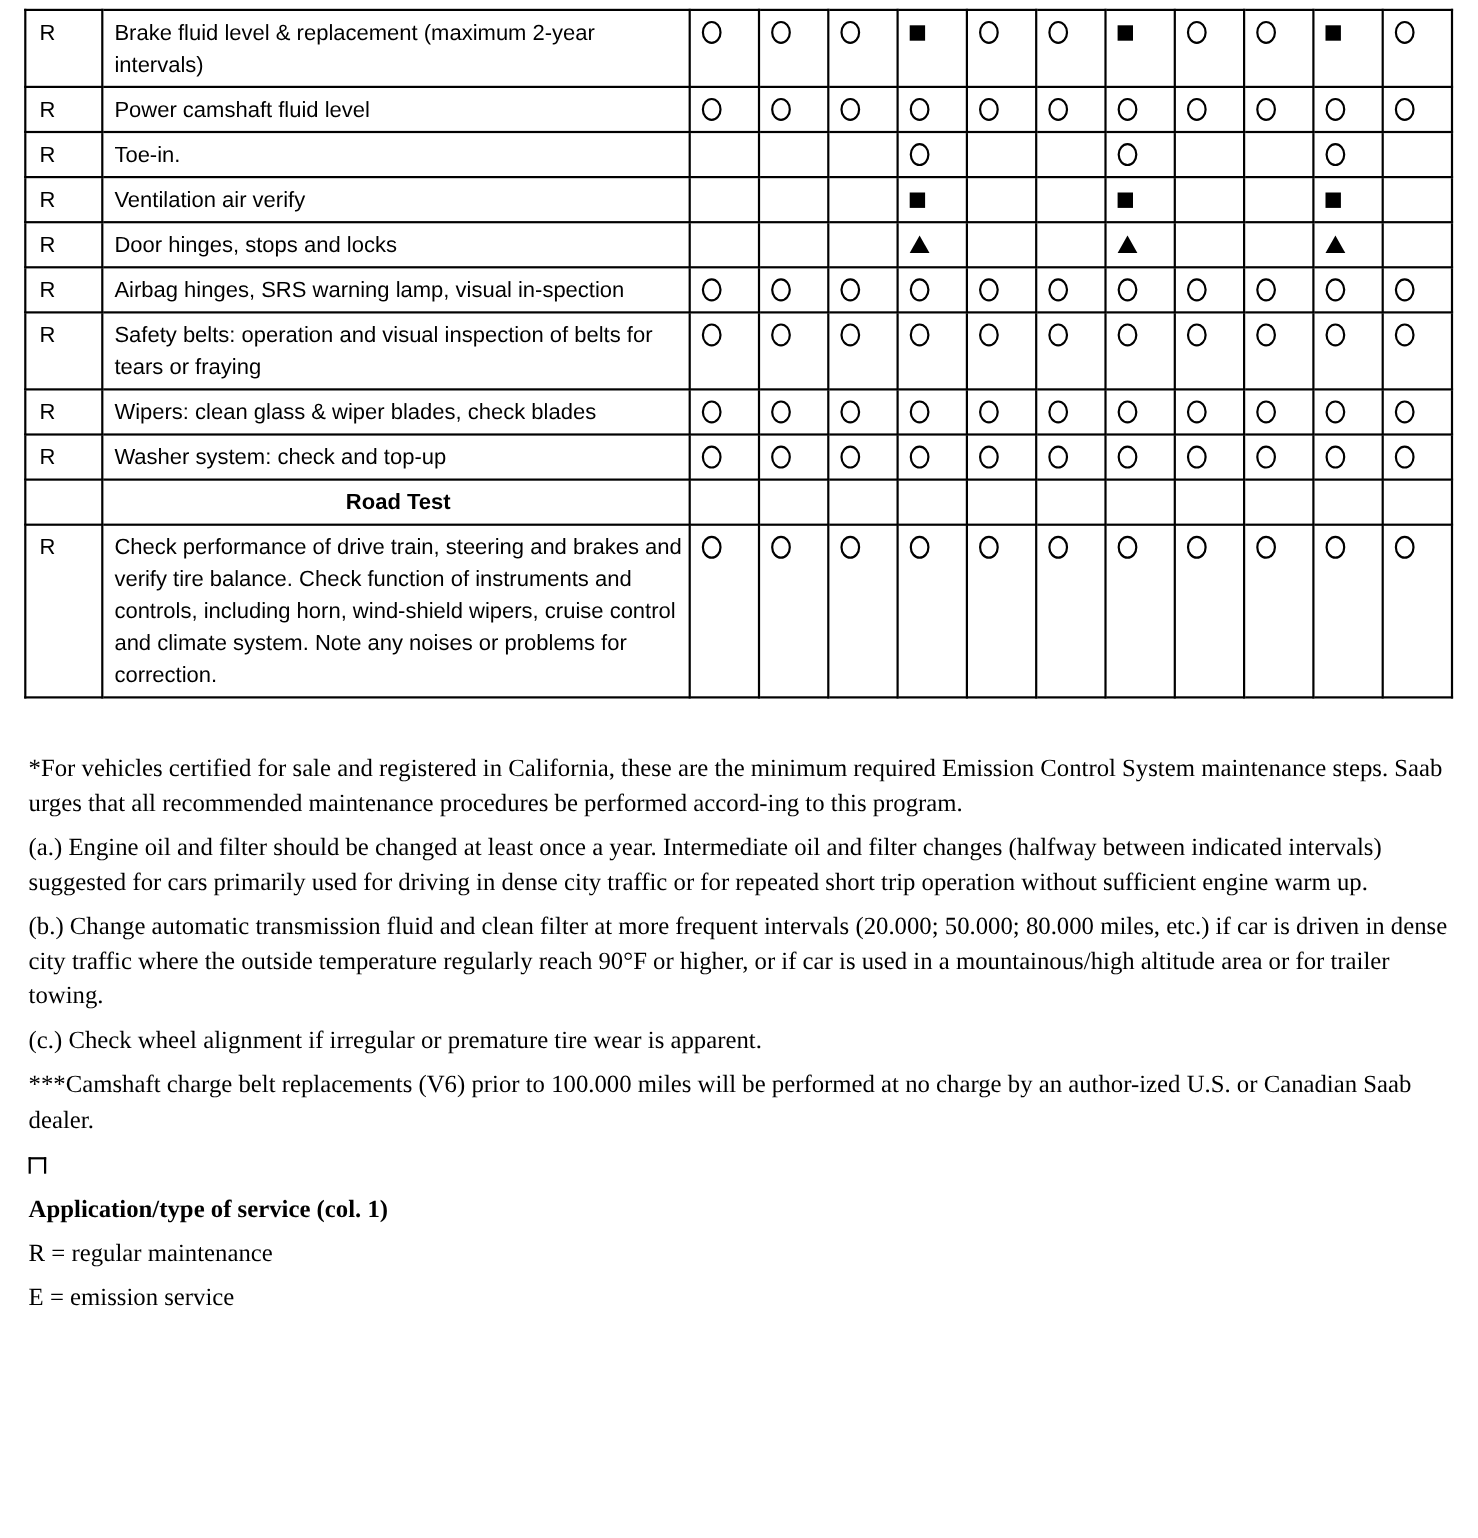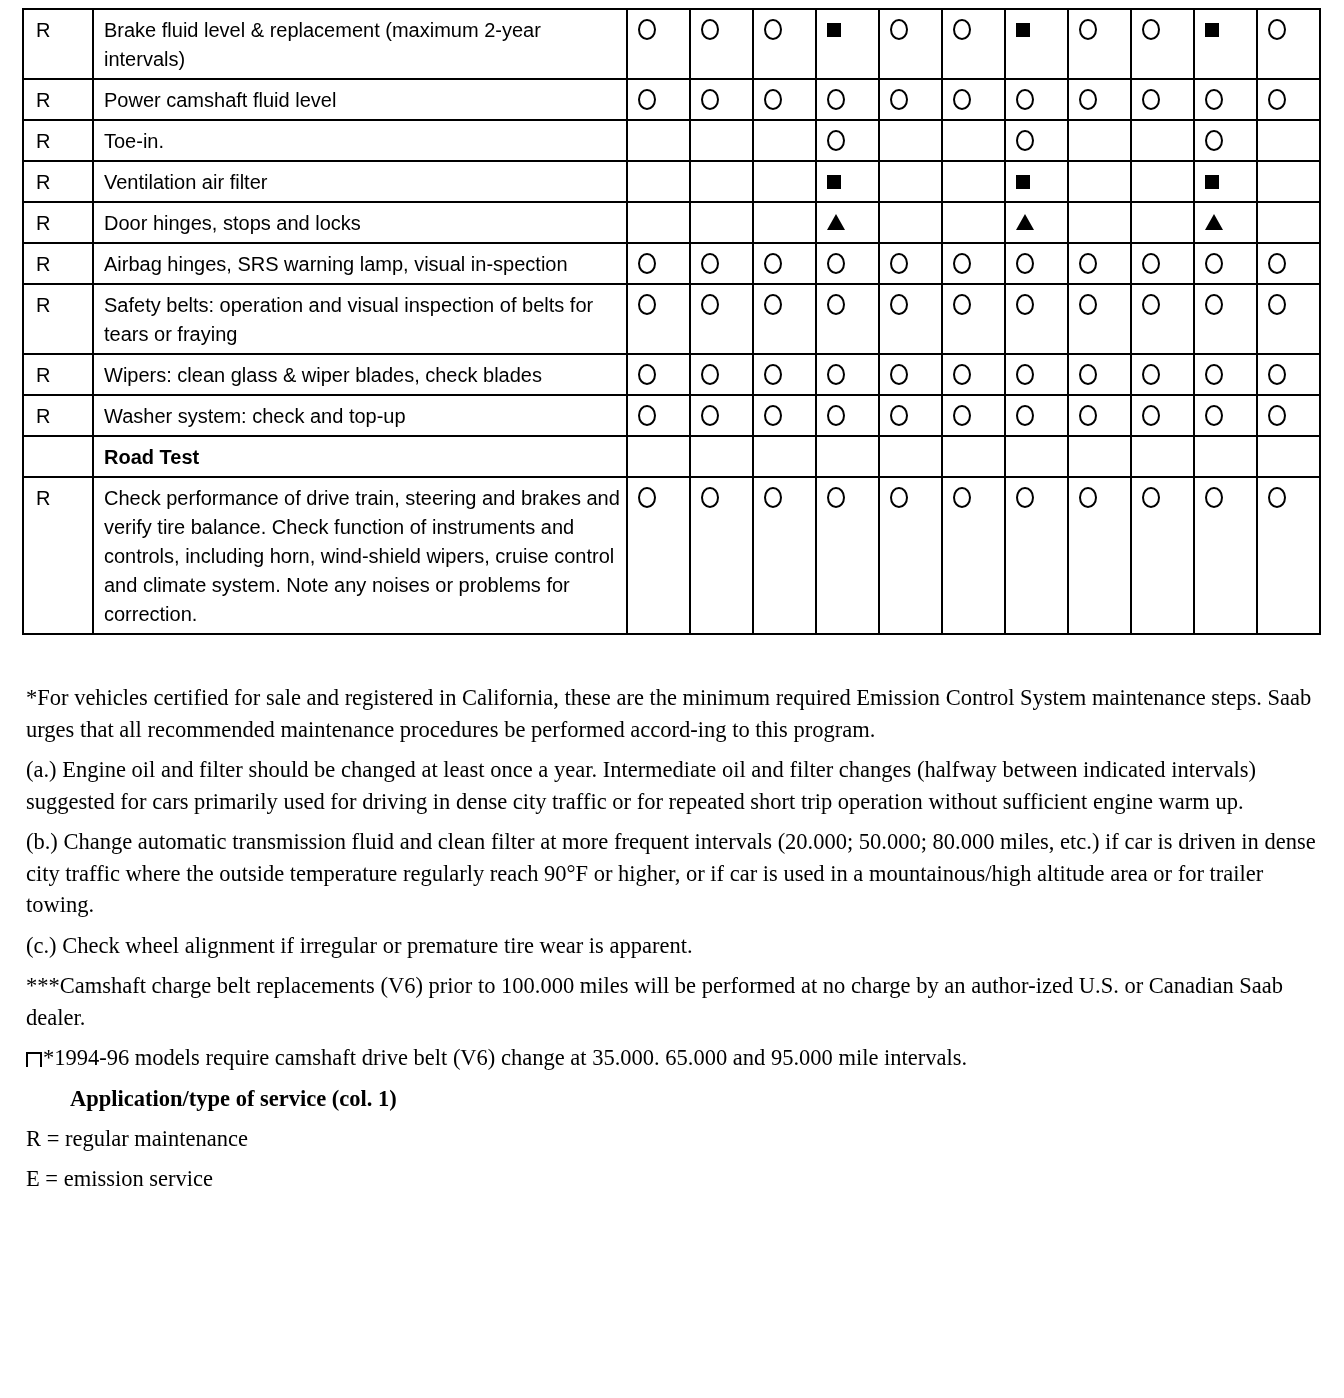"Ventilation air filter" td.desc { text: filter -> verify }
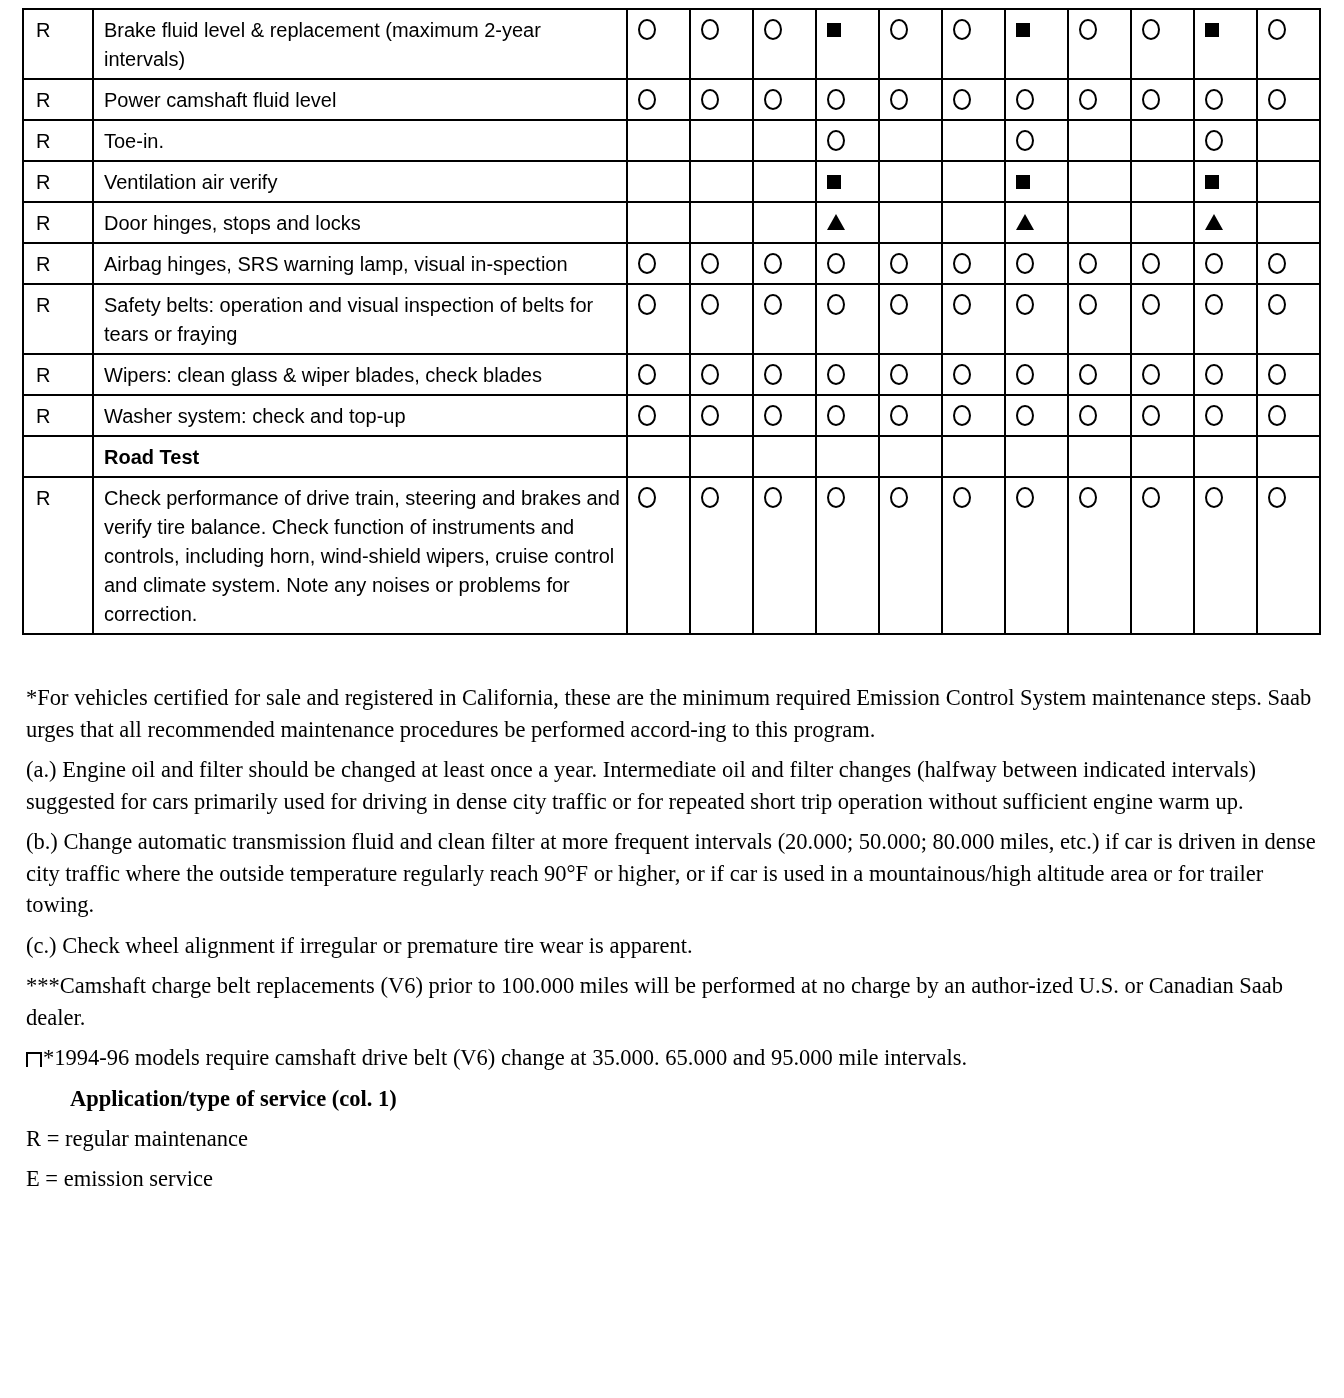"Road Test" .sched td.desc.bold { text-align: none -> center }
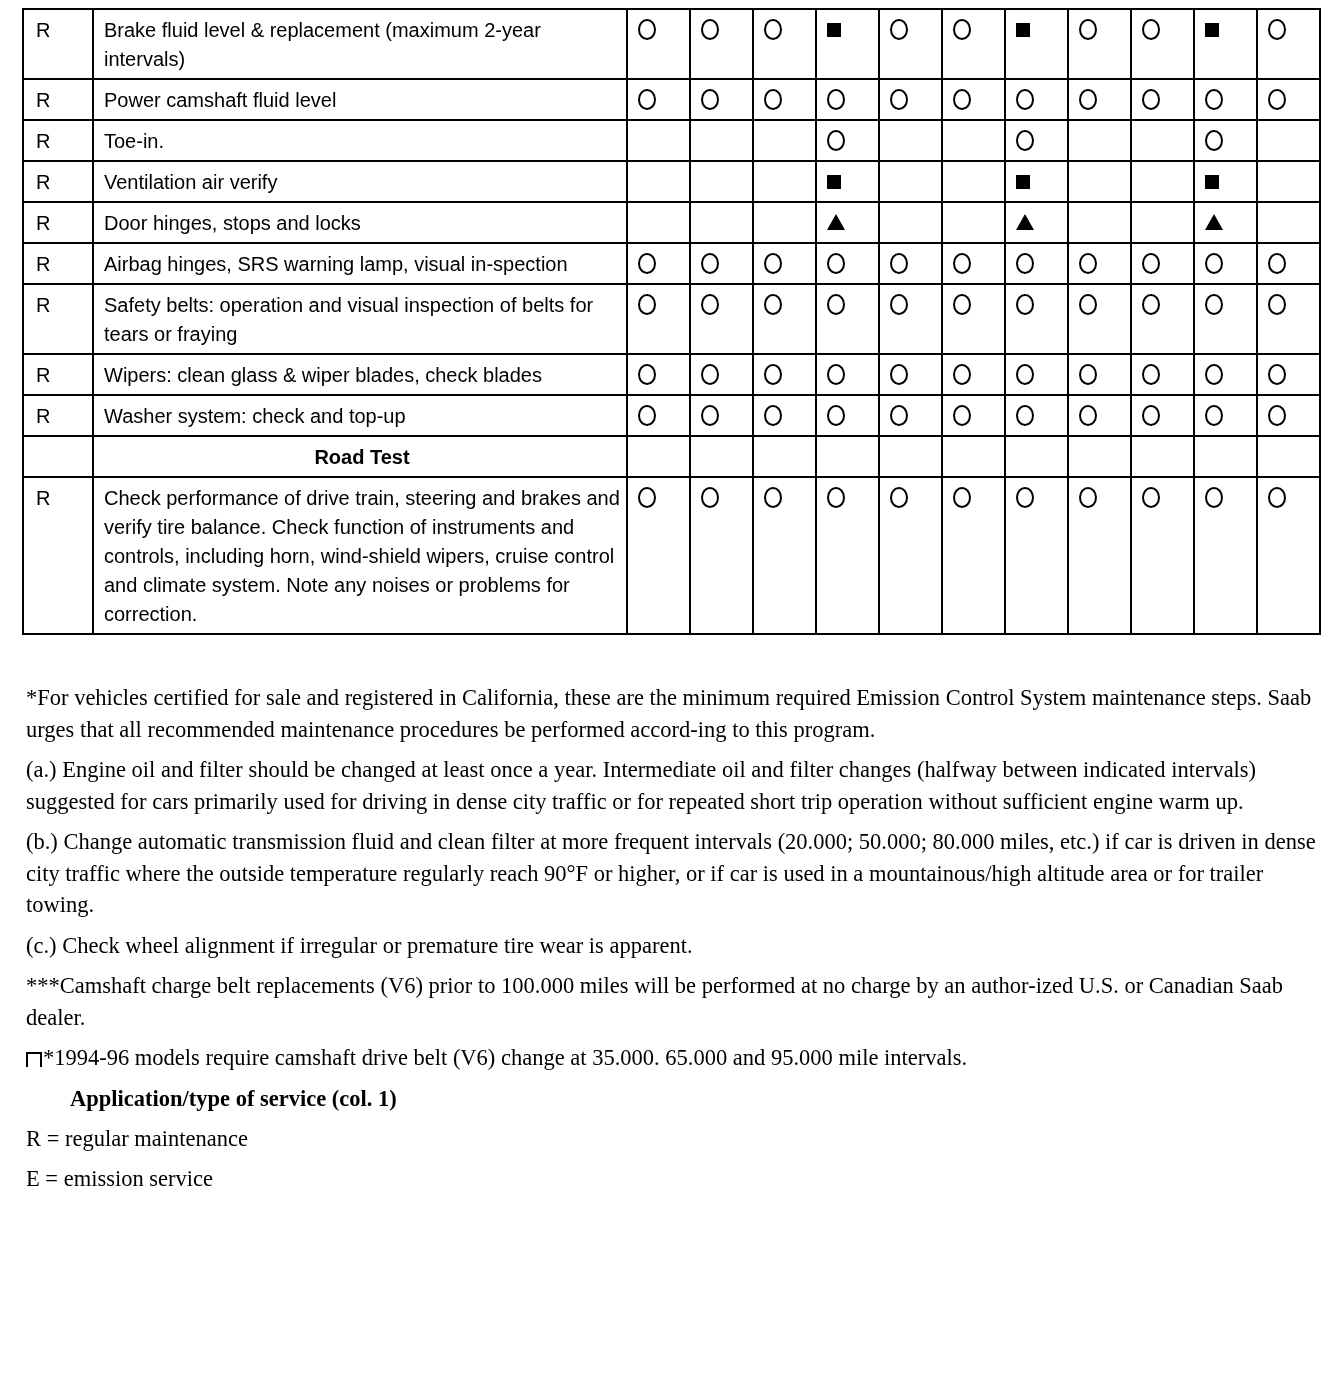"*1994-96 models require camshaft drive" span { html: <span>*1994-96 models require camshaft drive belt (V6) change at 35.000. 65.000 and 95.000 mile intervals.</span> -> none }
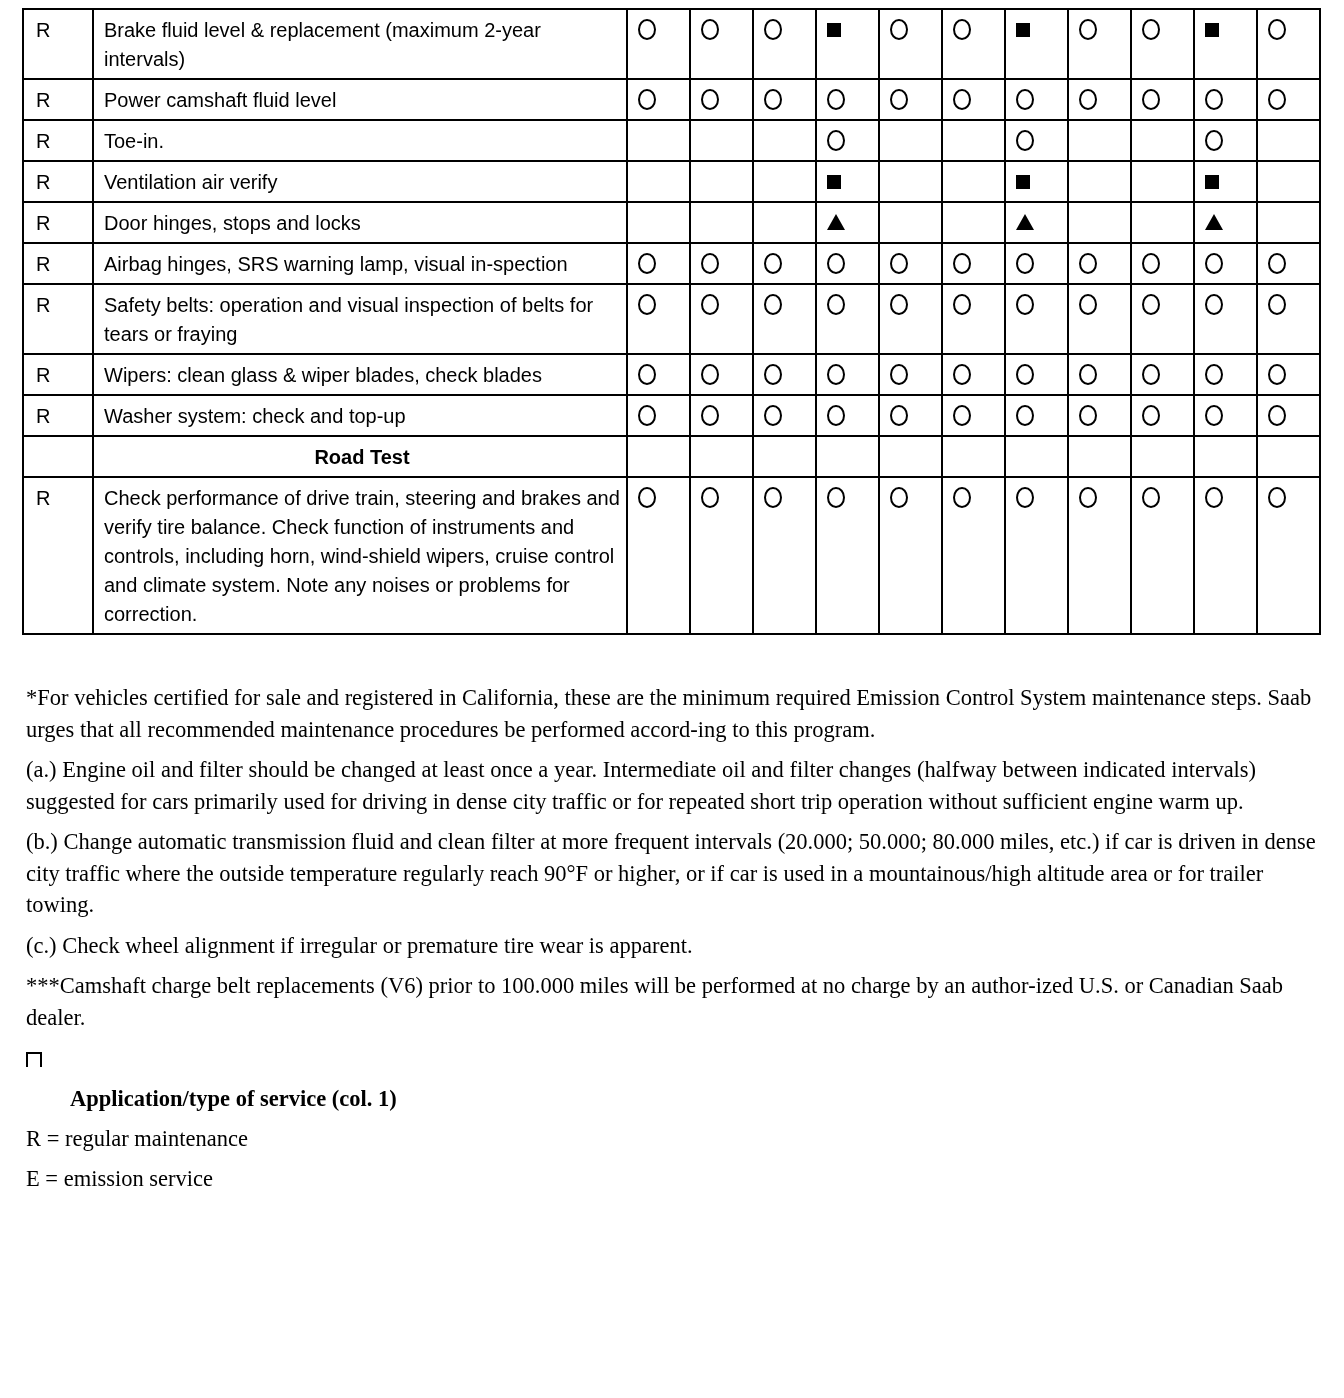"Application/type of service (col. 1)" .notes .legend-title { margin-left: 44px -> none }
